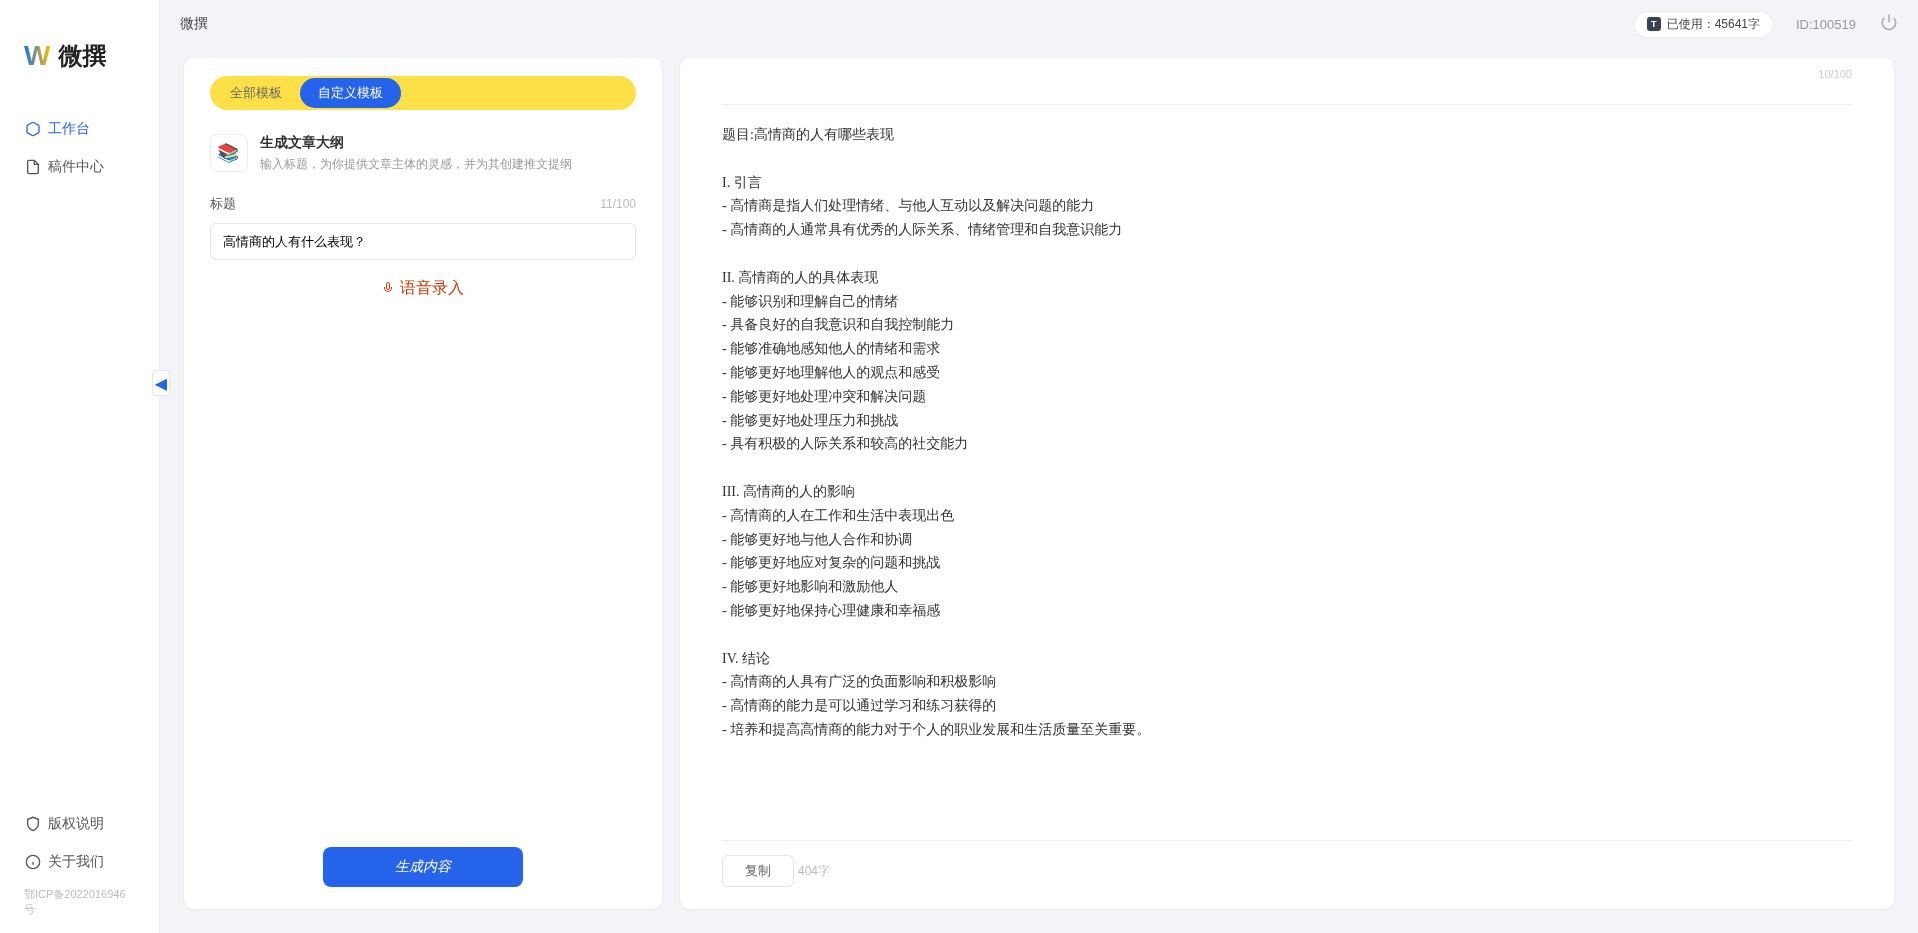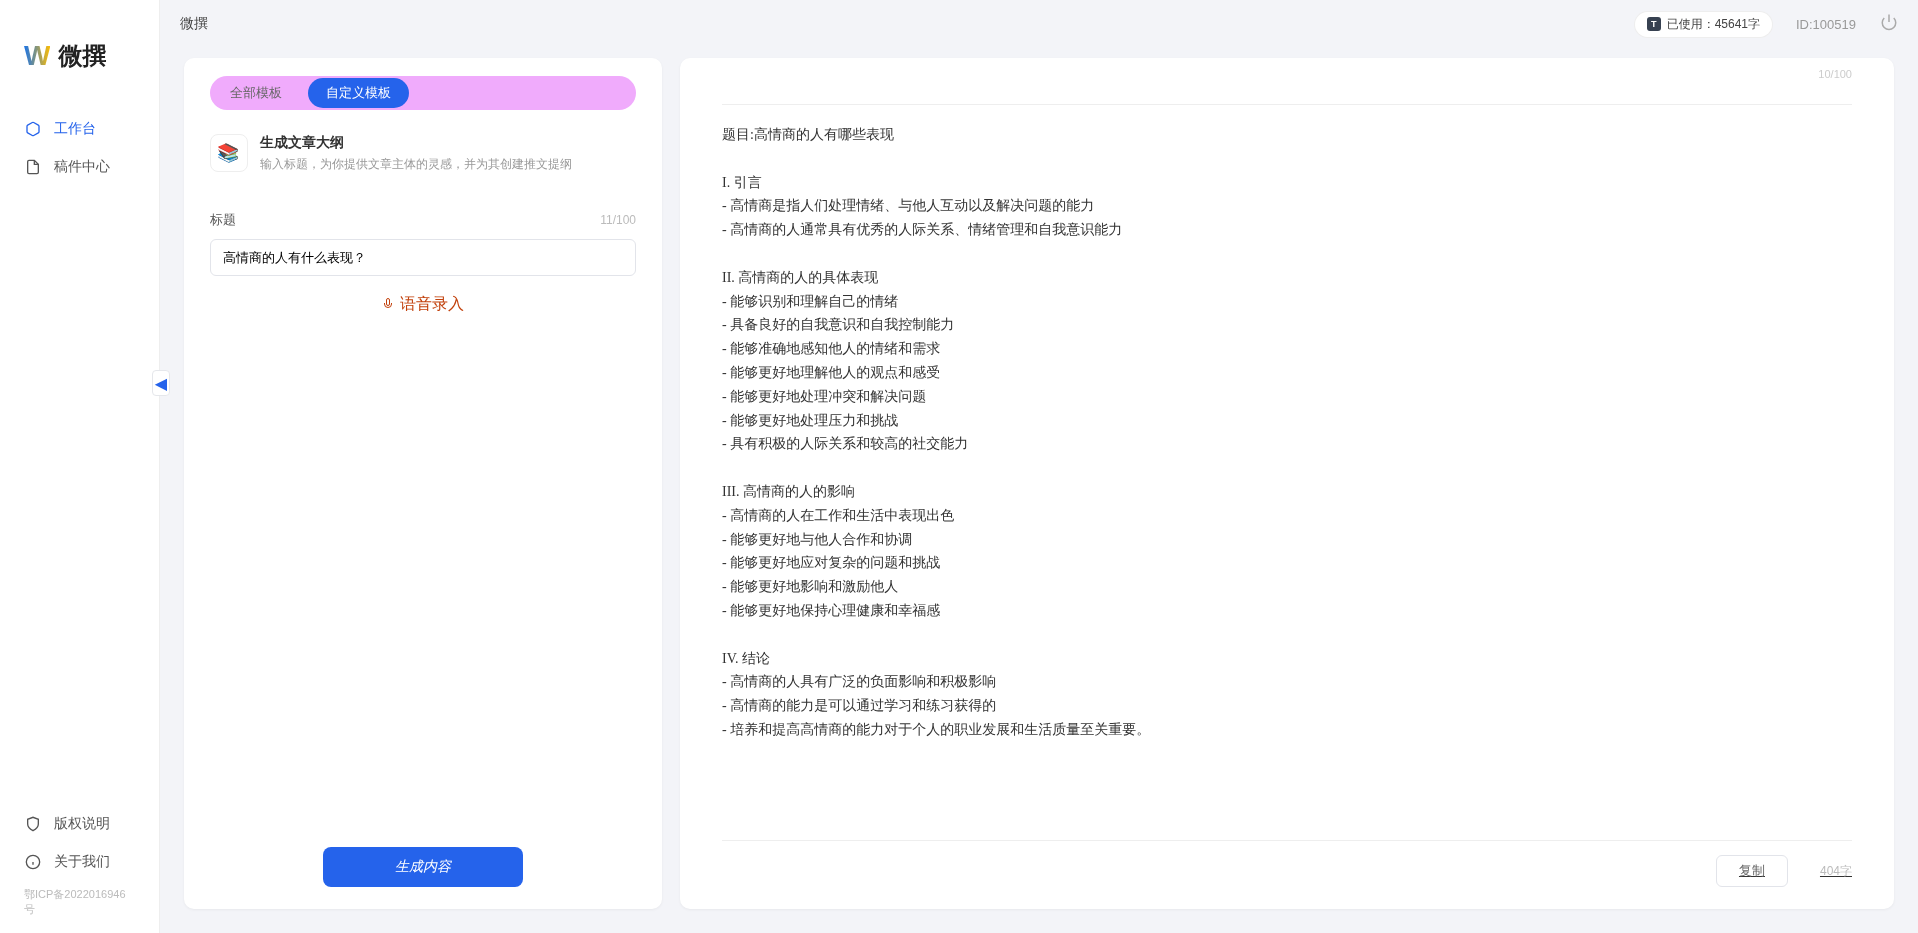"全部模板" .tab-row { background: #f0abfc -> #fde047; gap: 8px -> none }
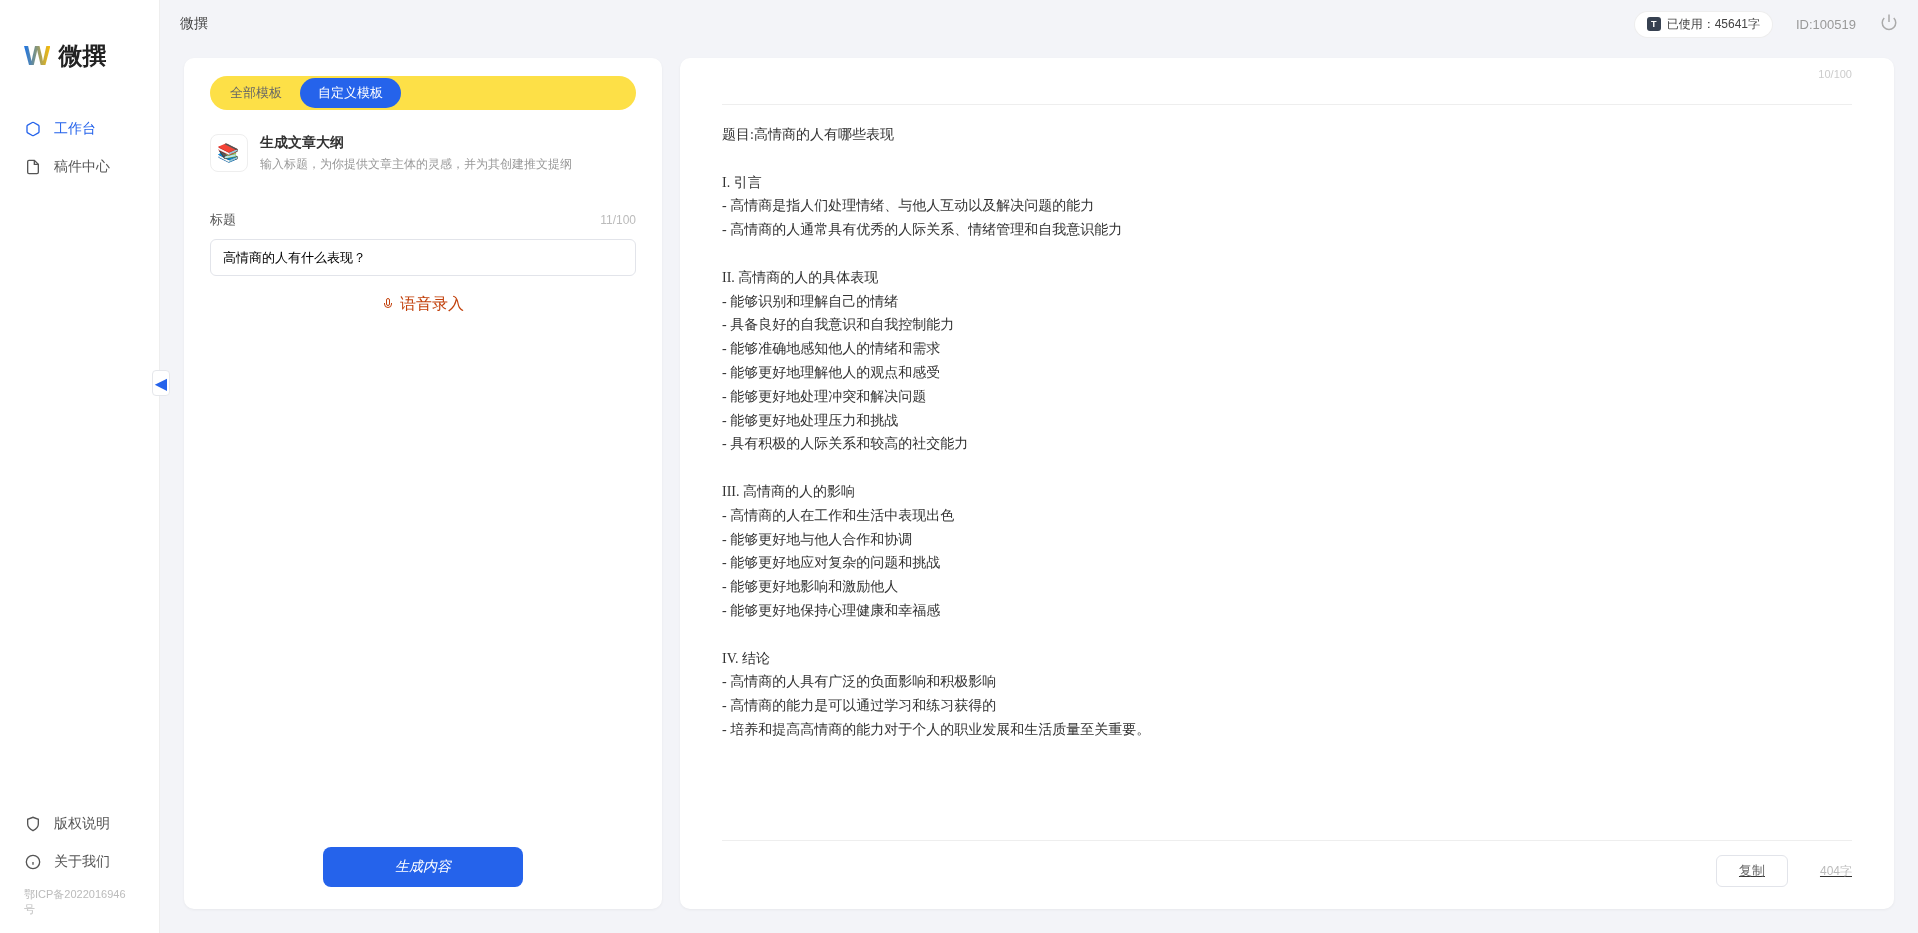"工作台" .nav-item { gap: 12px -> 6px }
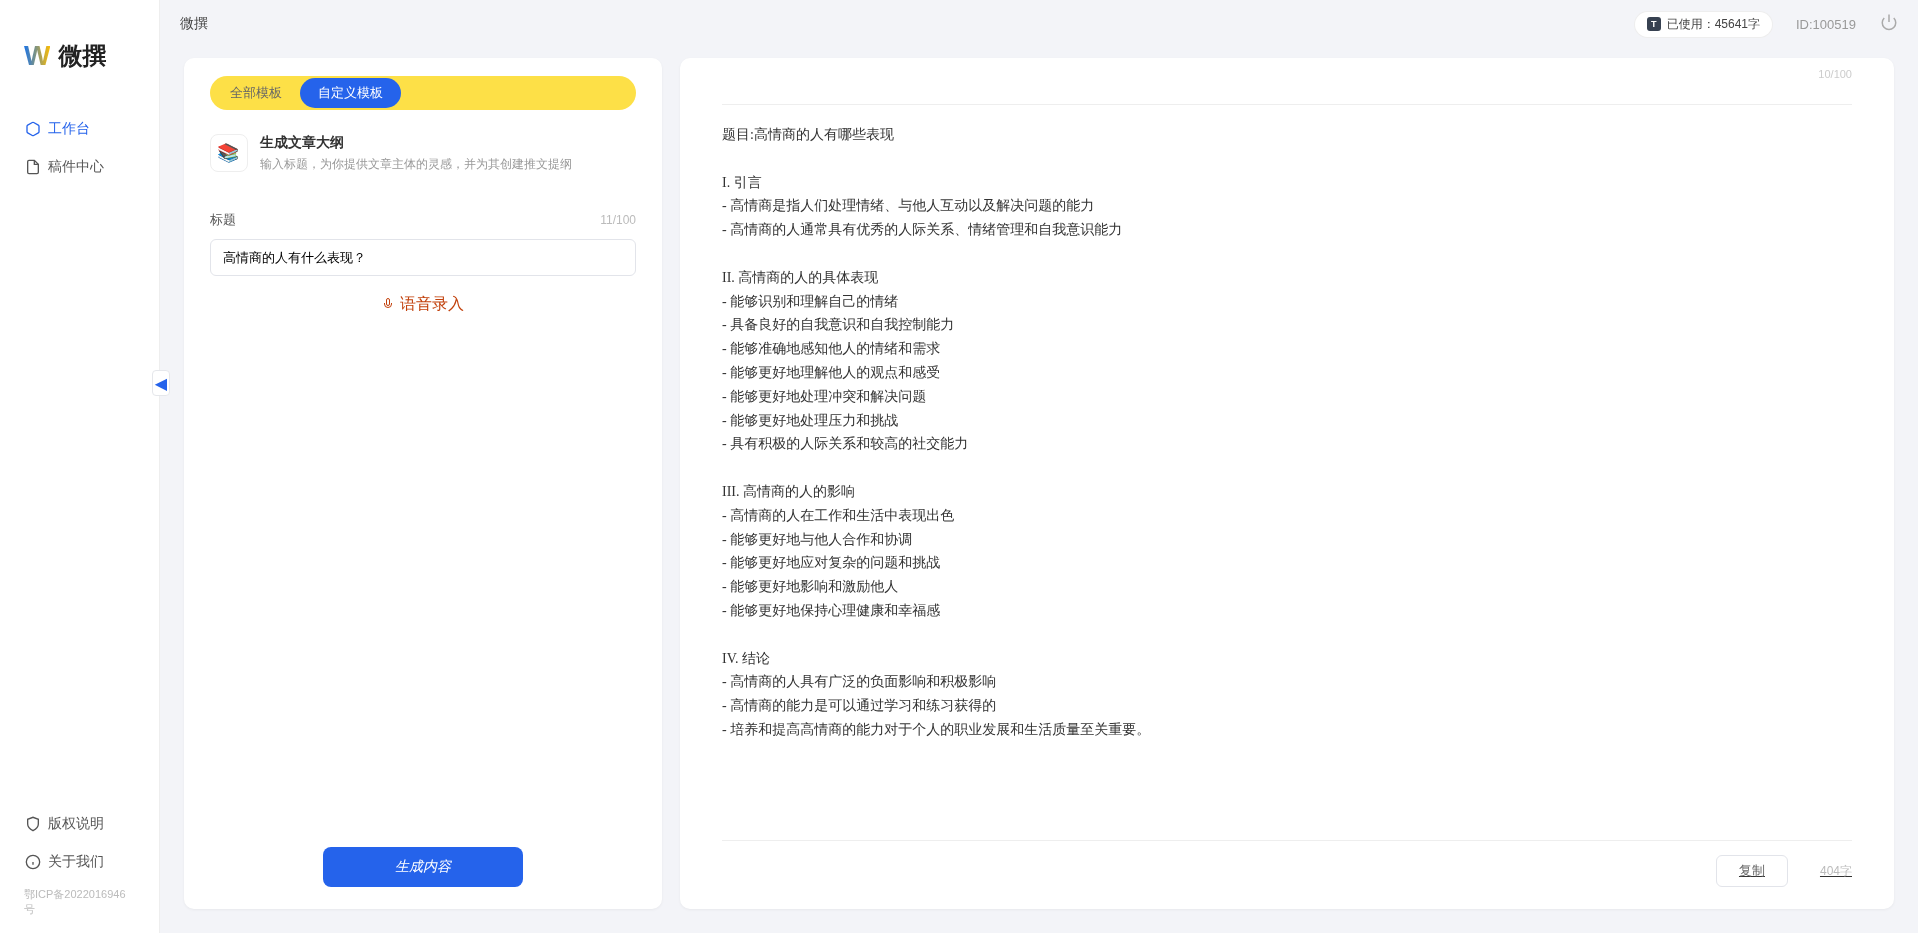"标题" .field-label-row { margin-top: 28px -> 12px }
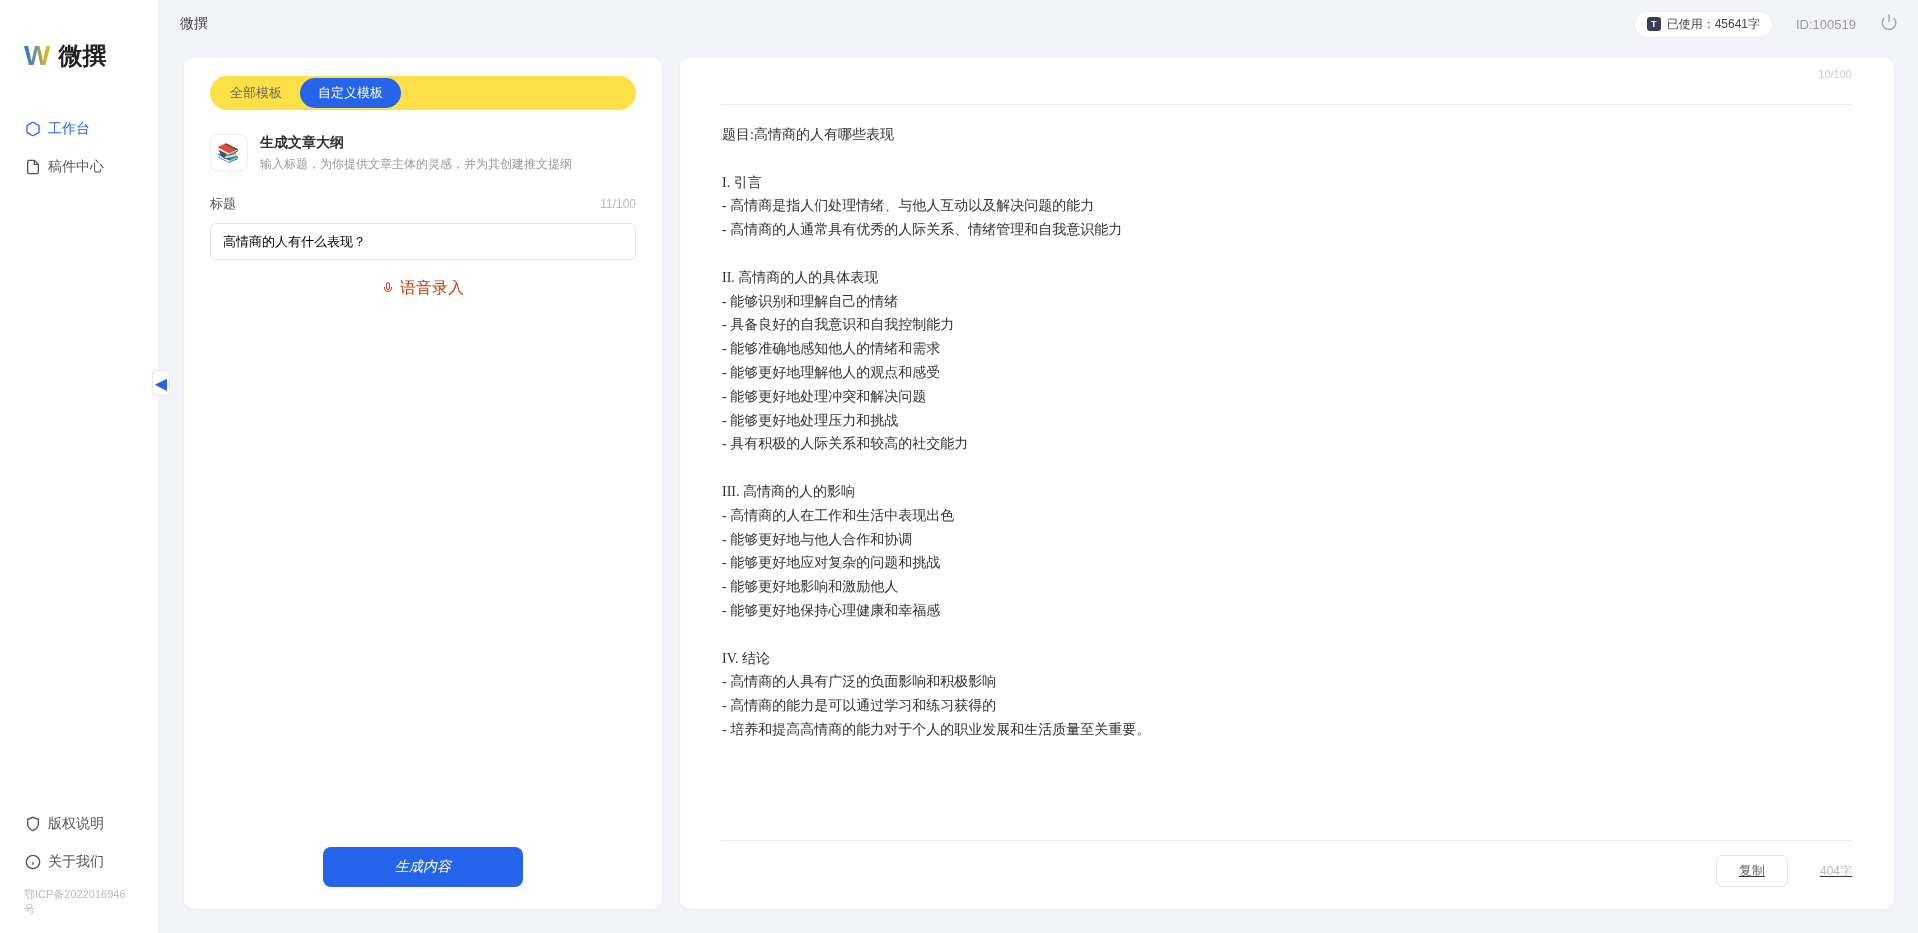"复制" .output-footer { gap: 32px -> 4px; justify-content: flex-end -> flex-start; text-decoration: underline -> none }
